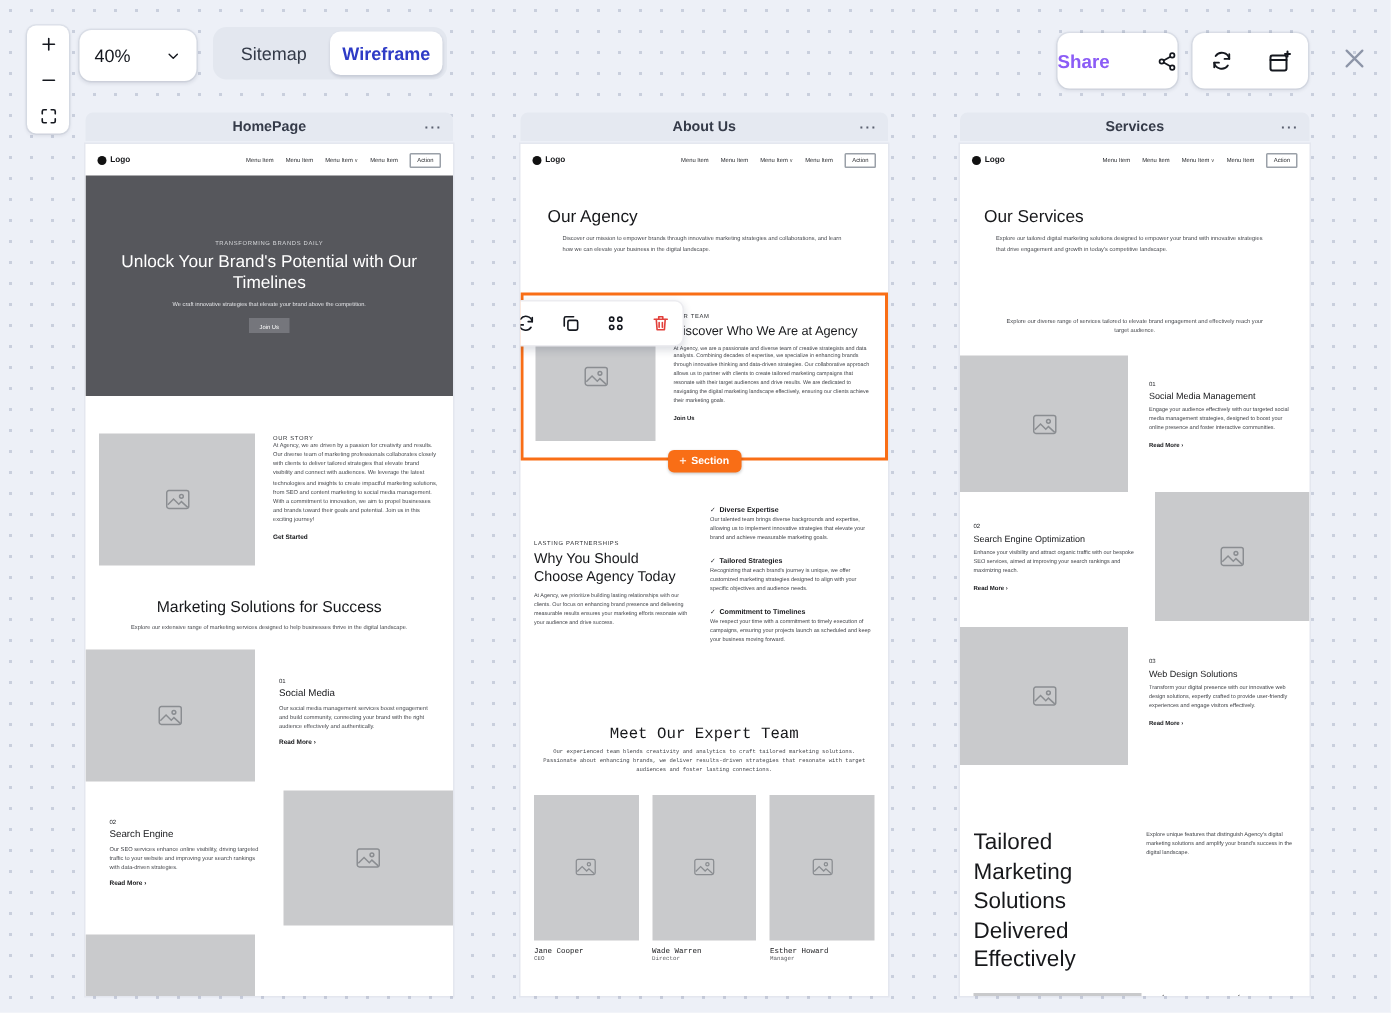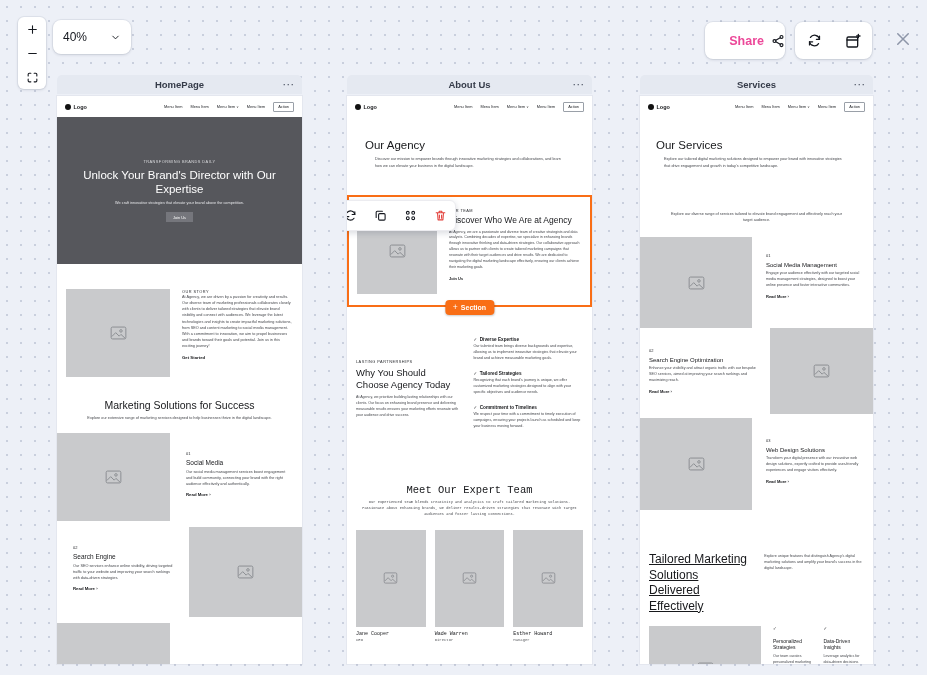"Sitemap" div.tabs { html: none -> <div> <div> <span>Sitemap</span> </div> <div> <span>Wireframe</span> </div> </div> }
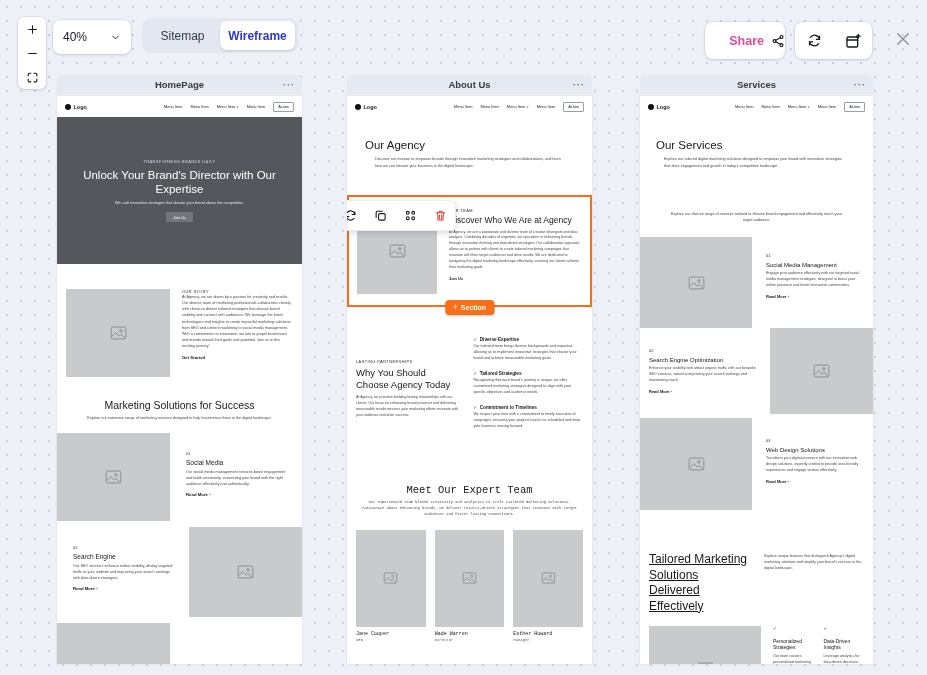"Share" .share-btn { color: #ec4899 -> #8b5cf6; justify-content: flex-end -> space-between }
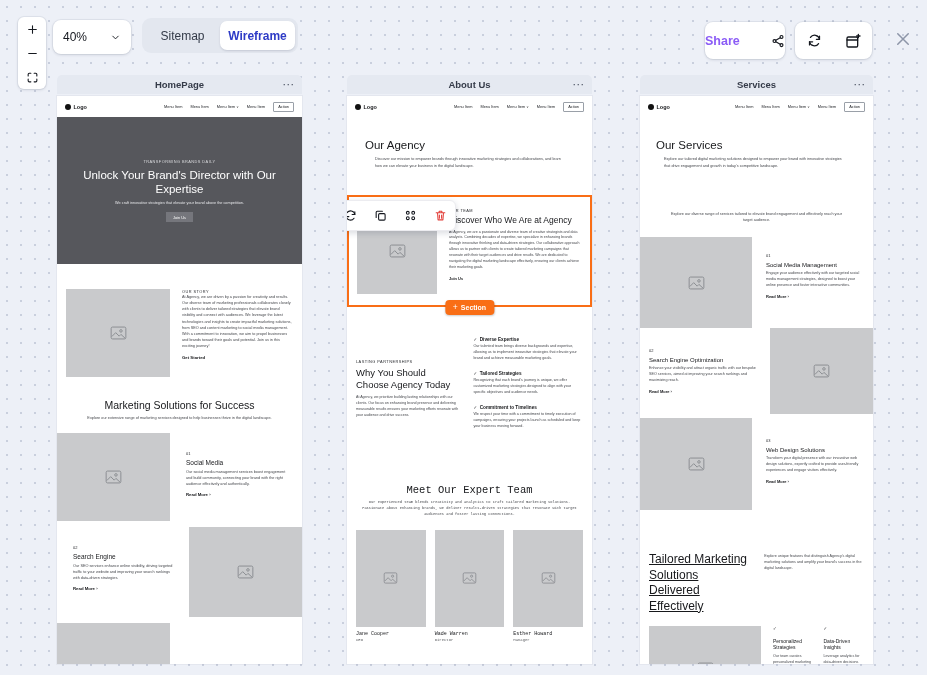"Unlock Your Brand's Director with" h1 { text: Director with Our Expertise -> Potential with Our Timelines }
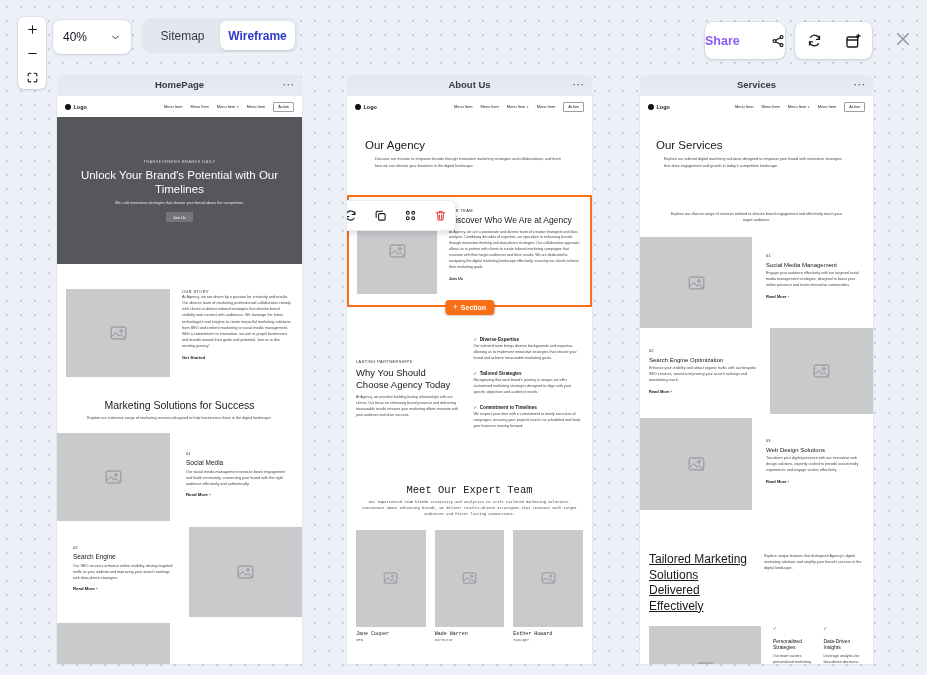"Tailored Marketing Solutions Delivered" .sv-tailored h2 { font-size: 12px -> 15px; text-decoration: underline -> none }
